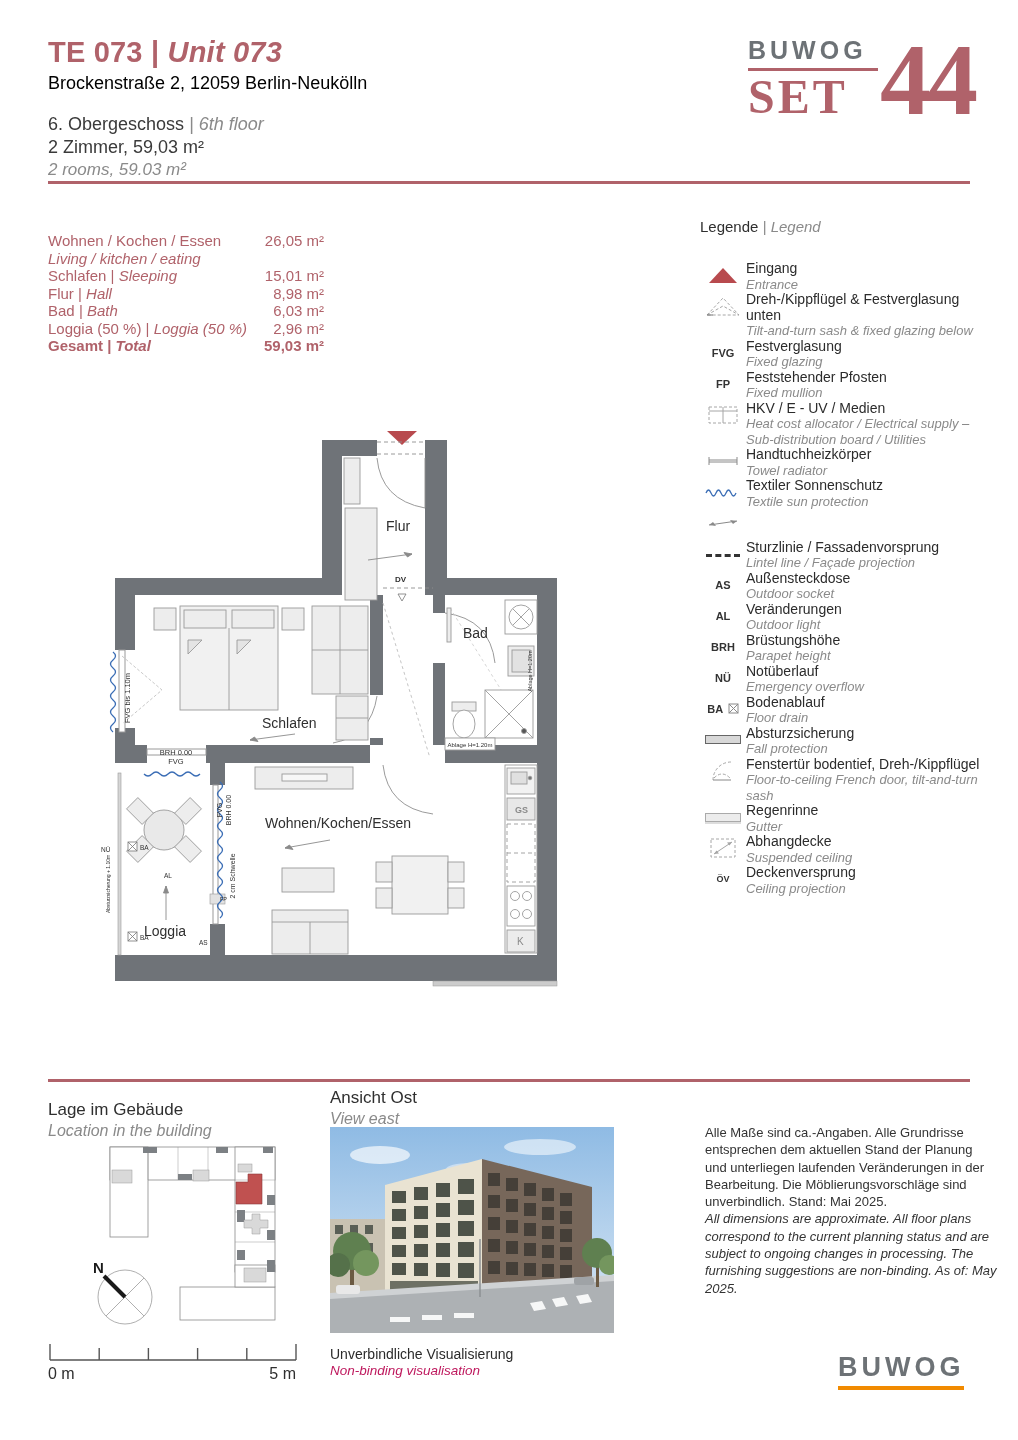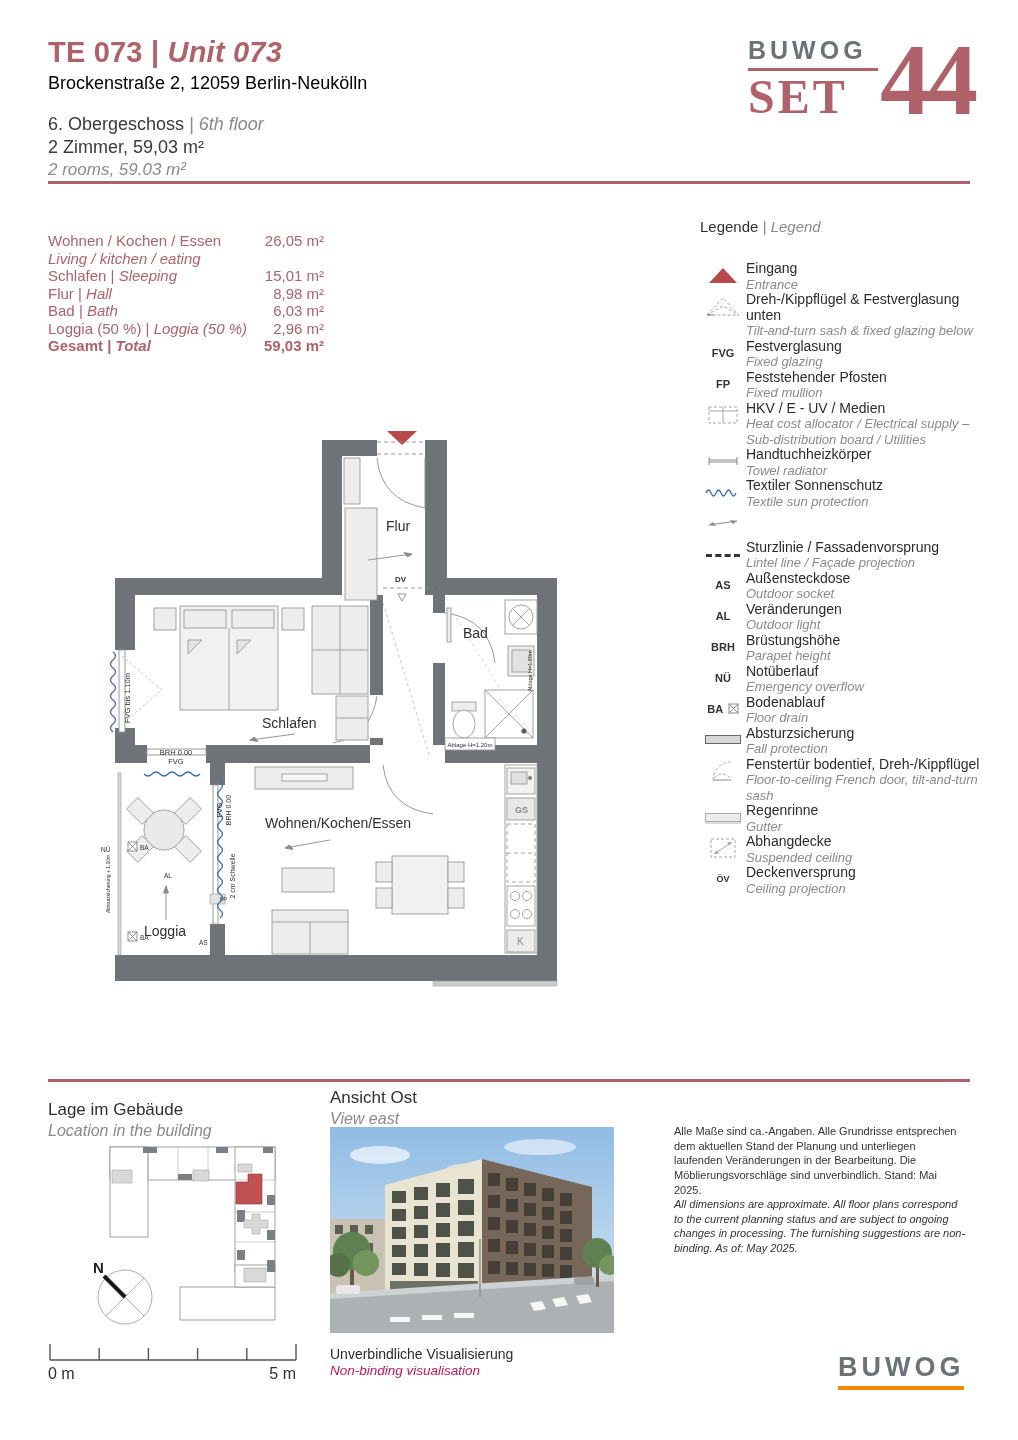"Alle Maße sind ca.-Angaben. Alle" .disclaimer { font-size: 11px -> 13px; left: 674px -> 705px }
